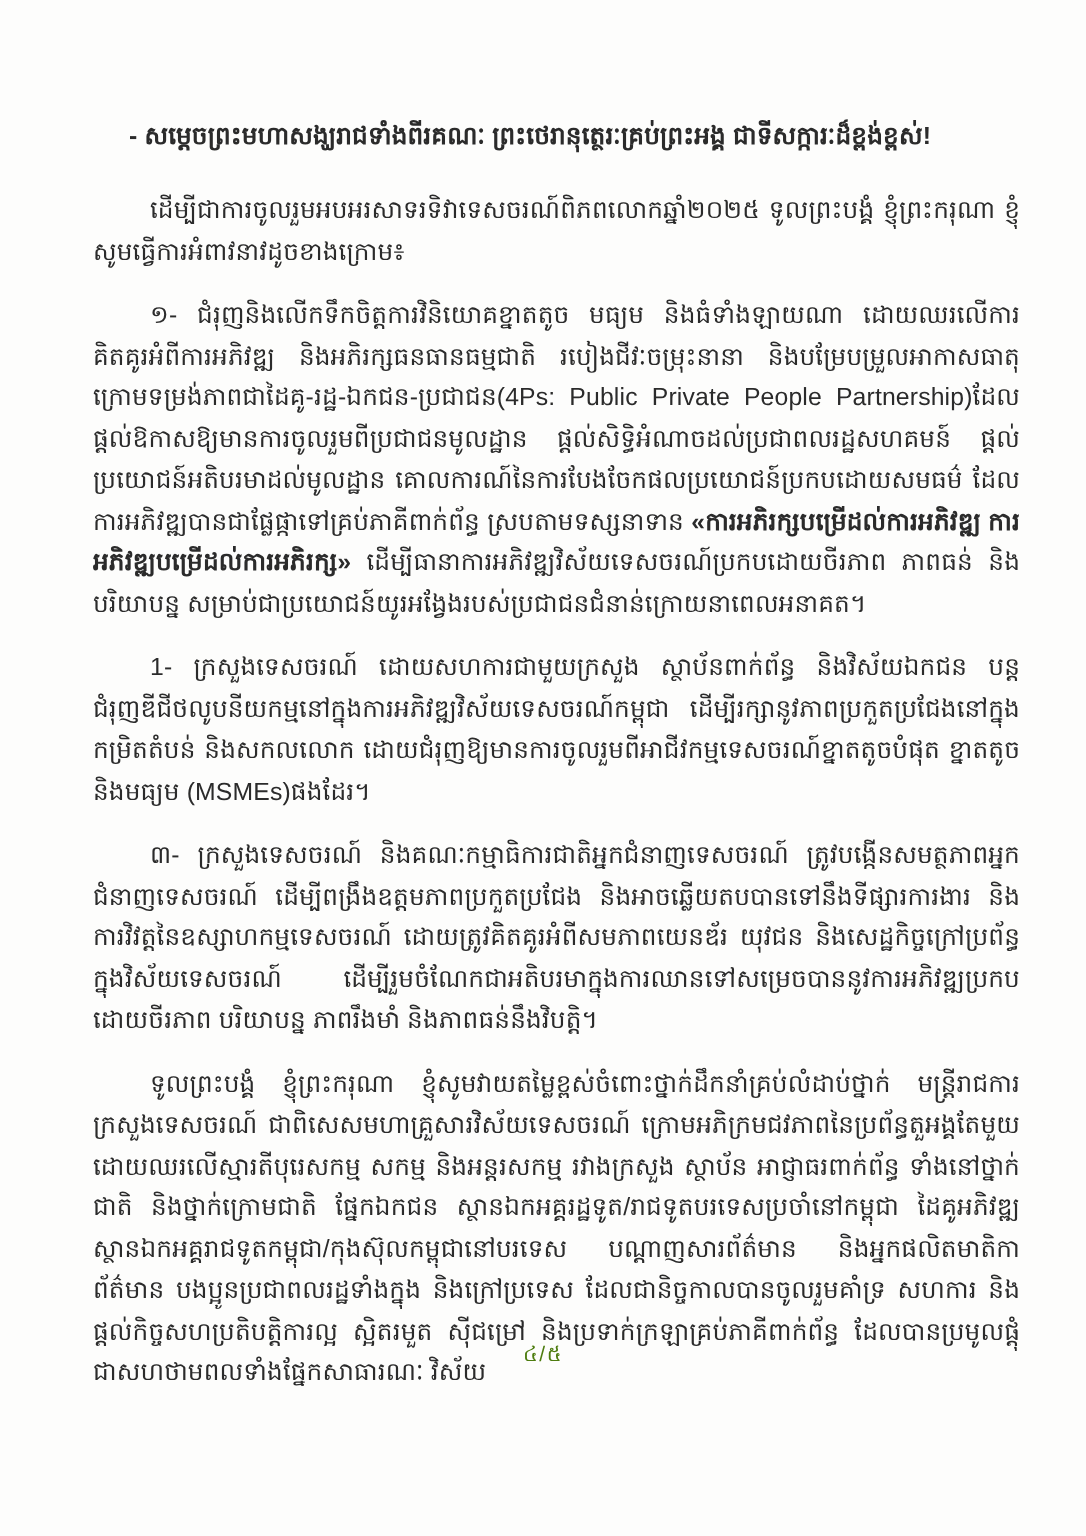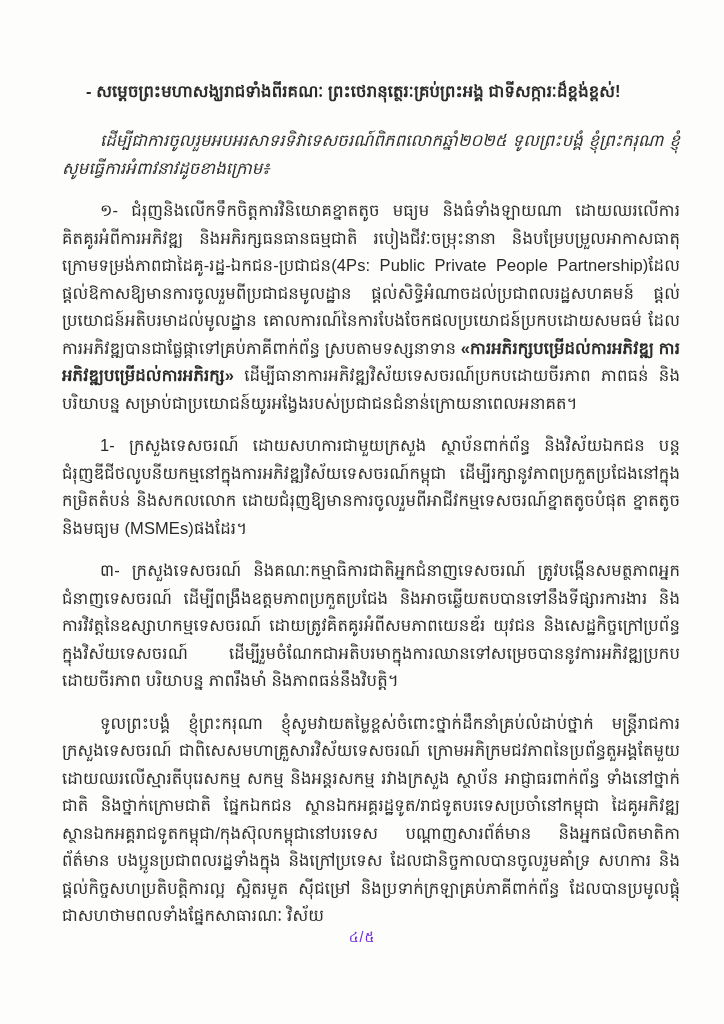"ដើម្បីជាការចូលរួមអបអរសាទរទិវាទេសចរណ៍ពិភព" .para.intro { font-style: italic -> none }
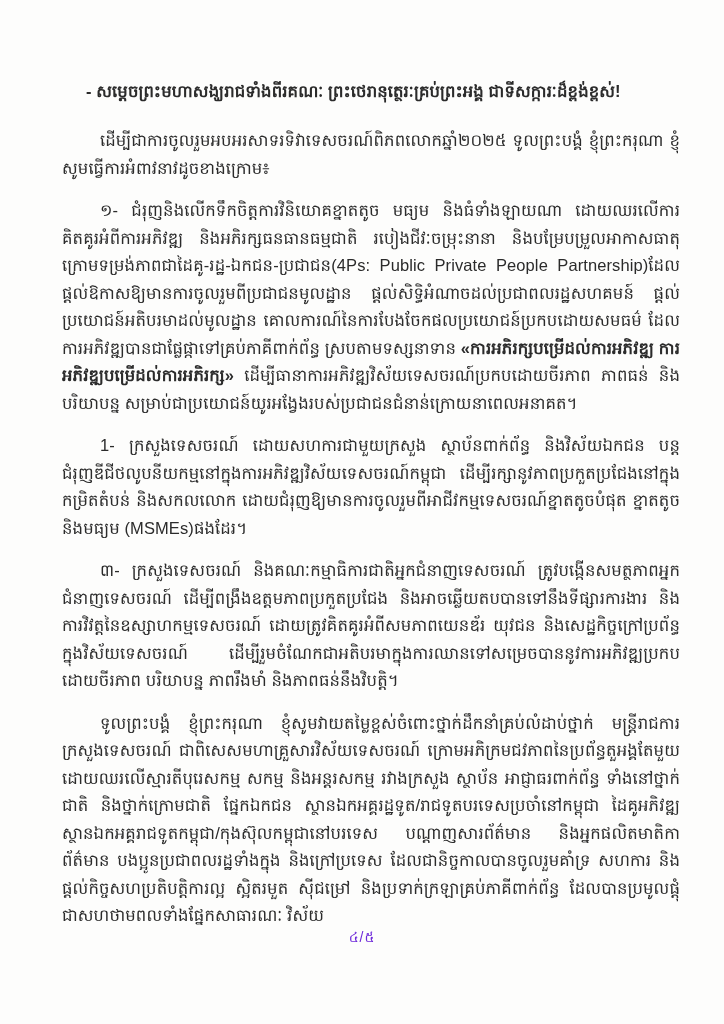"៤/៥" .page-number { color: #6d28d9 -> #4d7c0f; top: 928px -> 893px }
